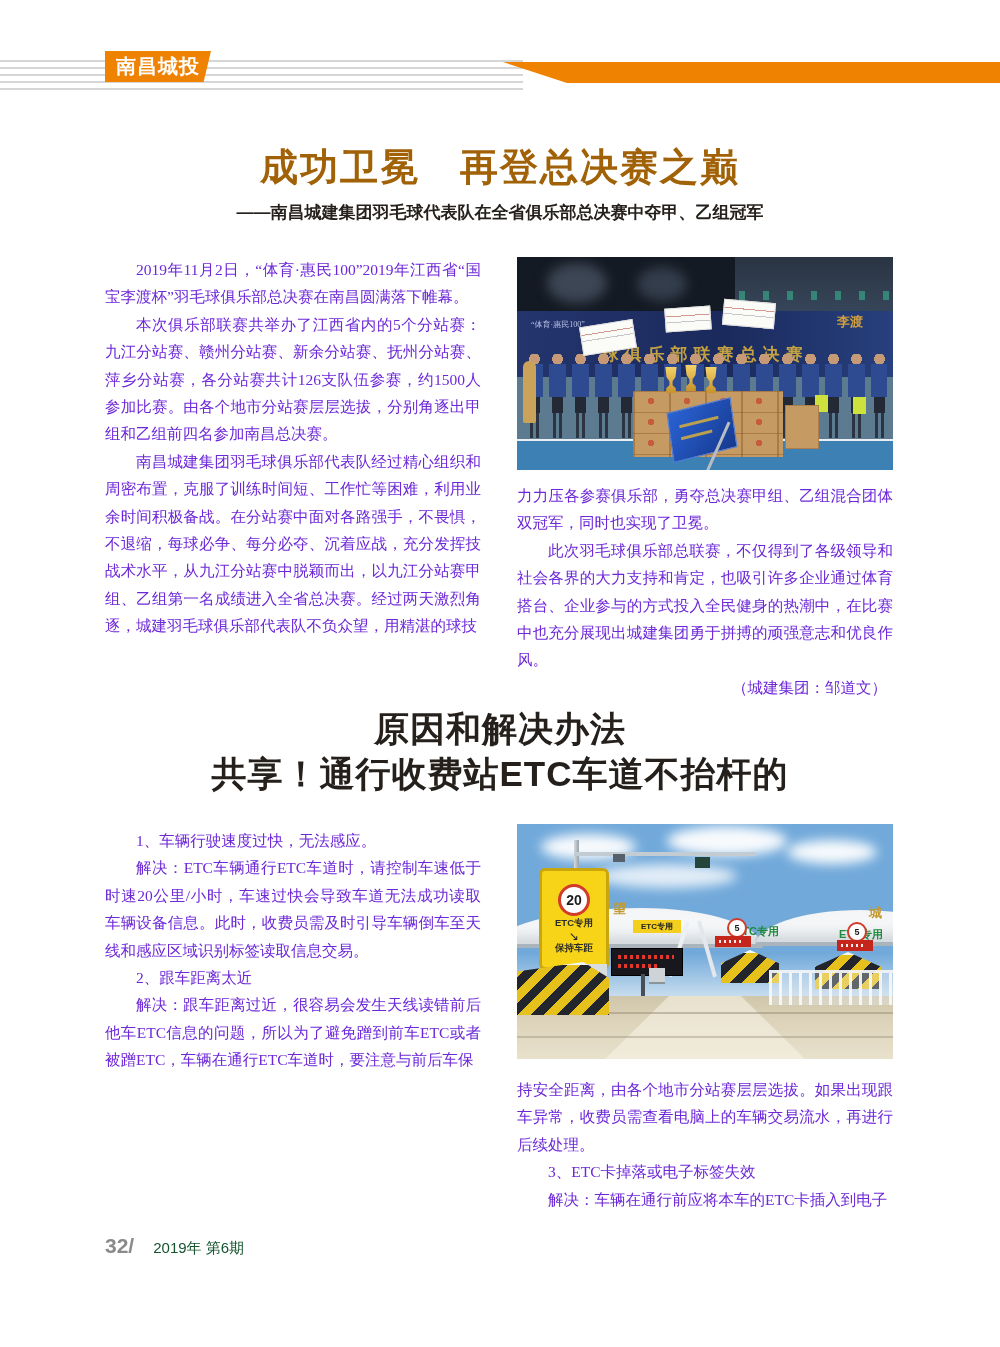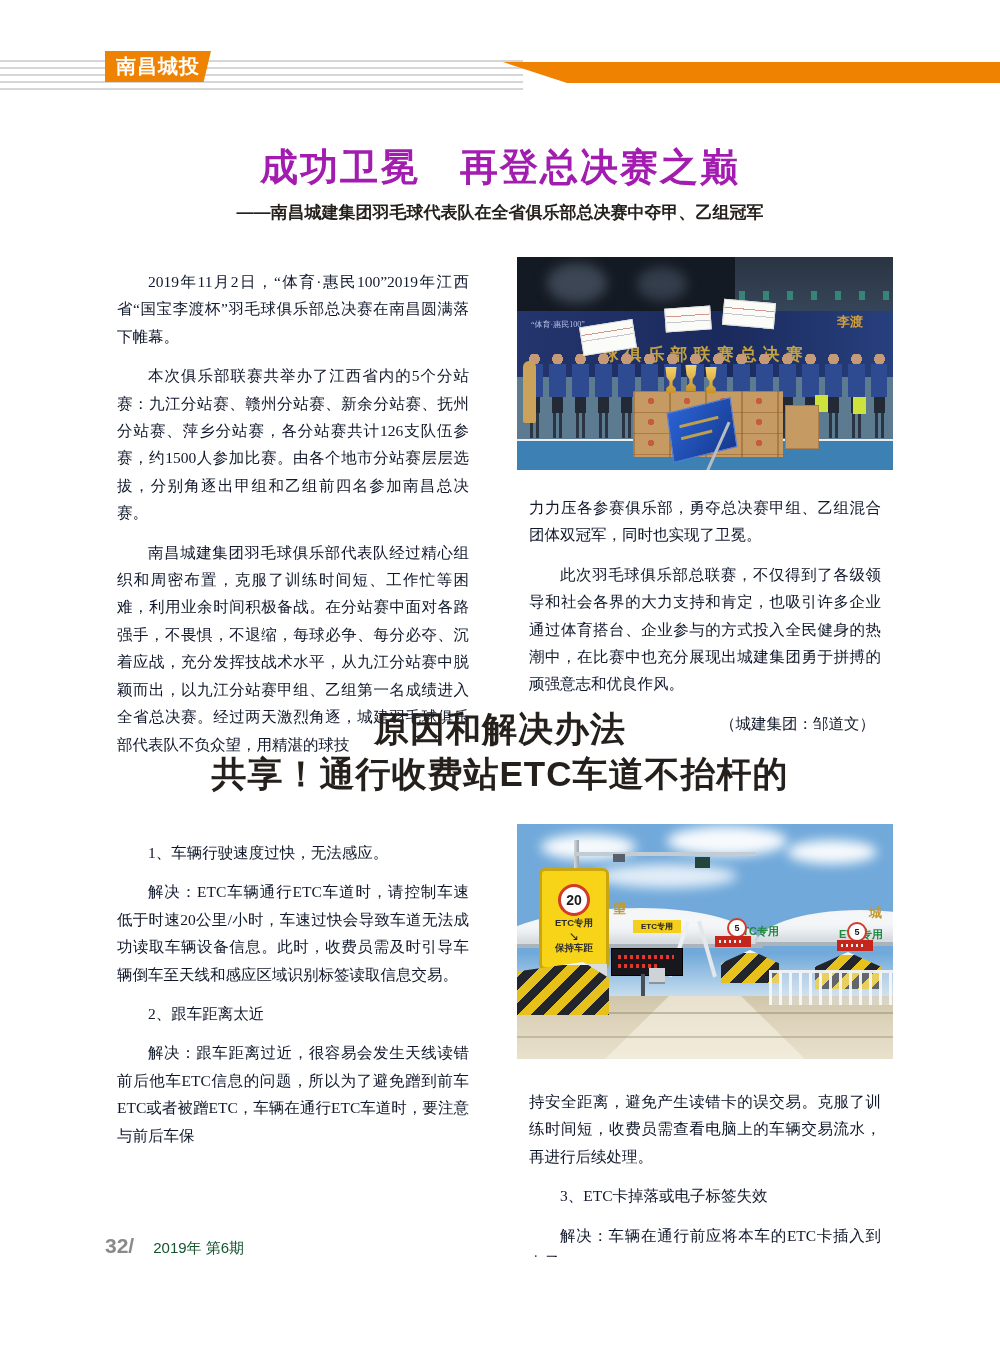"成功卫冕 再登总决赛之巅" .t1 { color: #a21caf -> #a16207 }
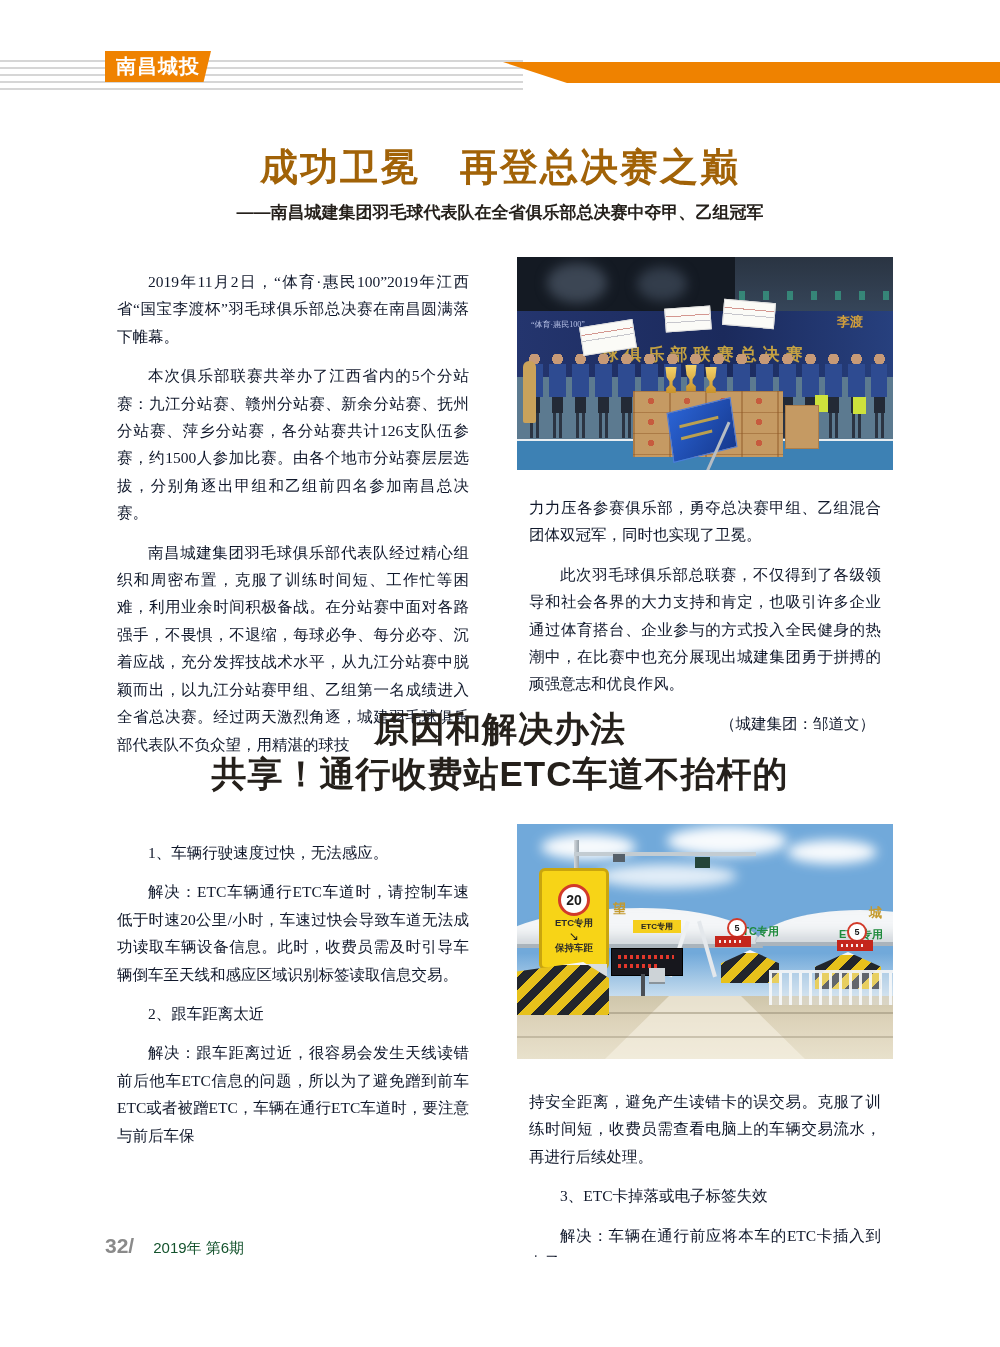"2019年11月2日，“体育·惠民100”2019年江西省“国宝李渡杯”羽毛球俱" .col p { color: #0f172a -> #6d28d9; margin: 12px -> 0 }
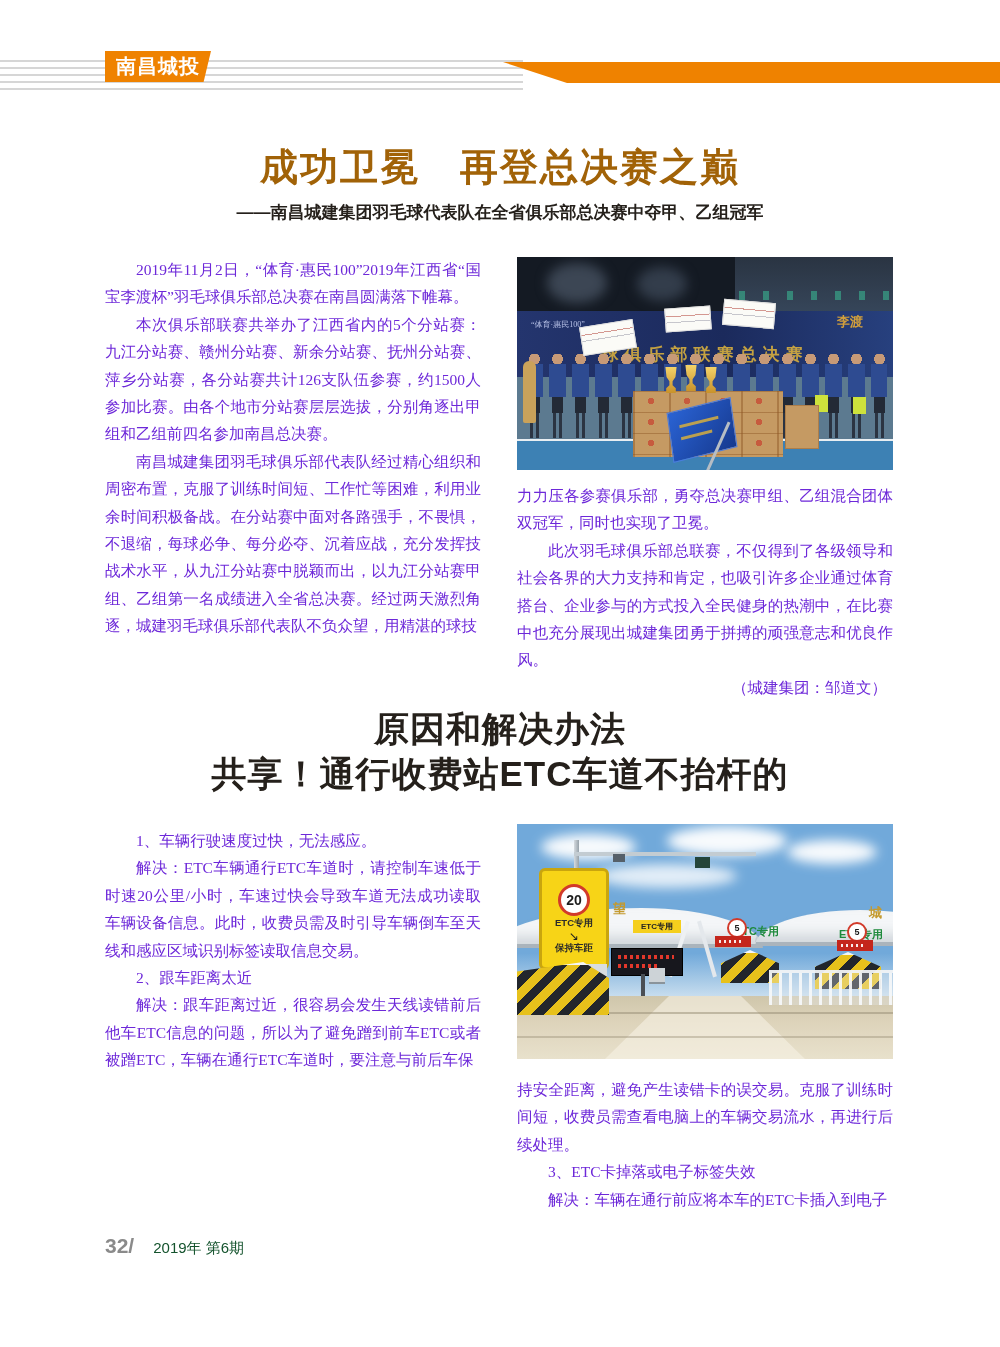"持安全距离，避免产生读错卡的误交易。克服了训练时间短，收费员需查看电脑上的车辆交" p { text: 避免产生读错卡的误交易。克服了训练时间短 -> 由各个地市分站赛层层选拔。如果出现跟车异常 }
